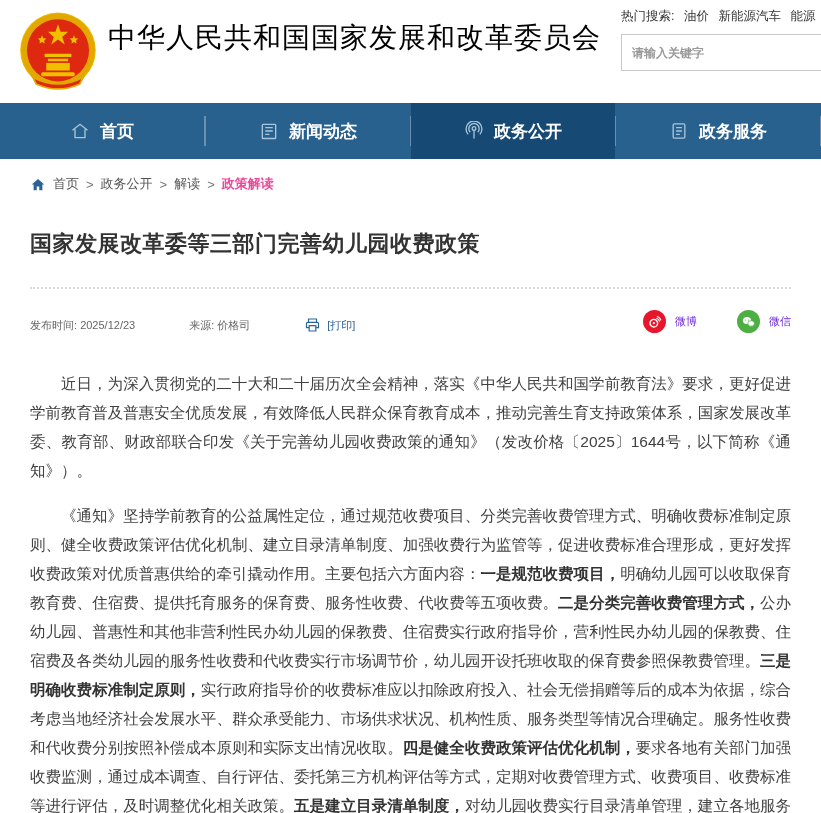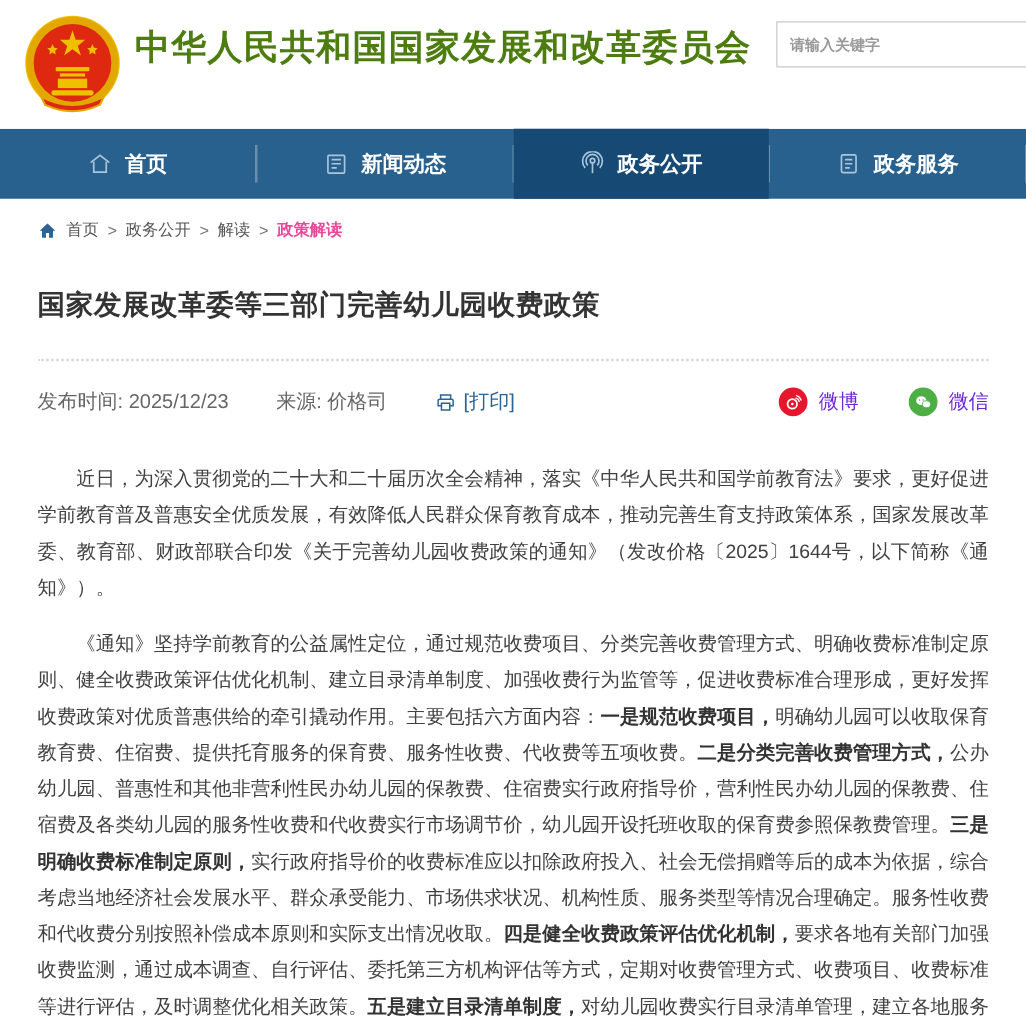"热门搜索: 油价 新能源汽车 能源" div.hot-search { html: none -> <div> <span>热门搜索:</span> <a>油价</a> <a>新能源汽车</a> <a>能源</a> </div> }
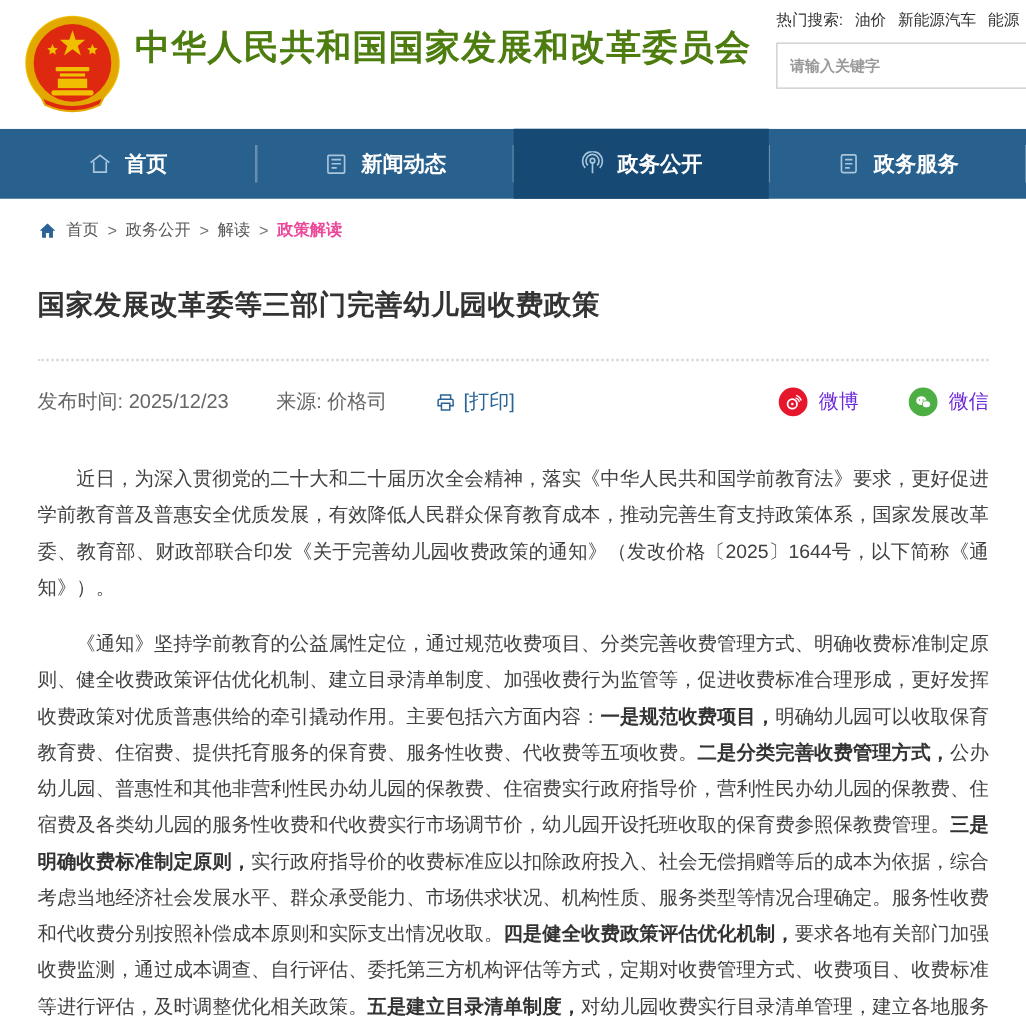"中华人民共和国国家发展和改革委员会" .site-title-cn { color: #4d7c0f -> #000000; font-weight: bold -> normal }
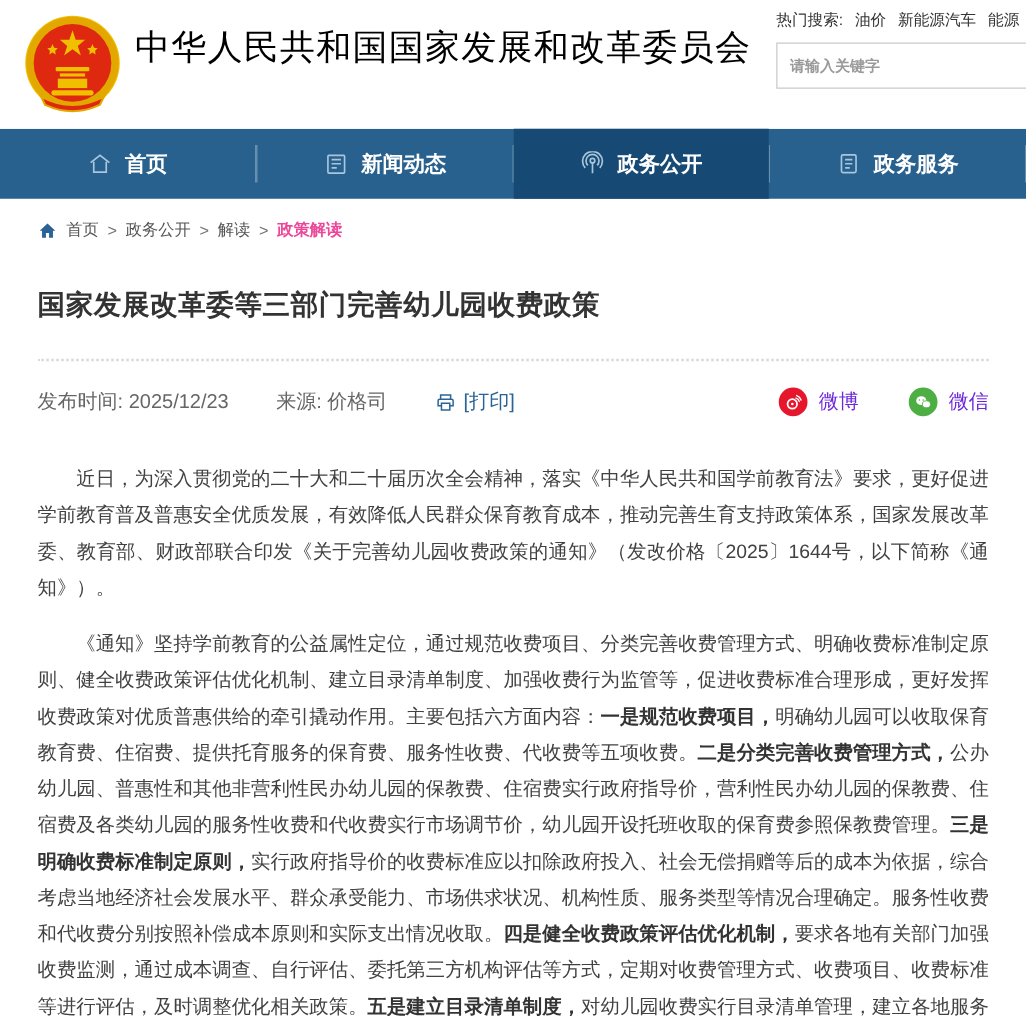"发布时间: 2025/12/23" .meta-row { align-items: center -> flex-end; font-size: 16px -> 11px; gap: none -> 16px }
